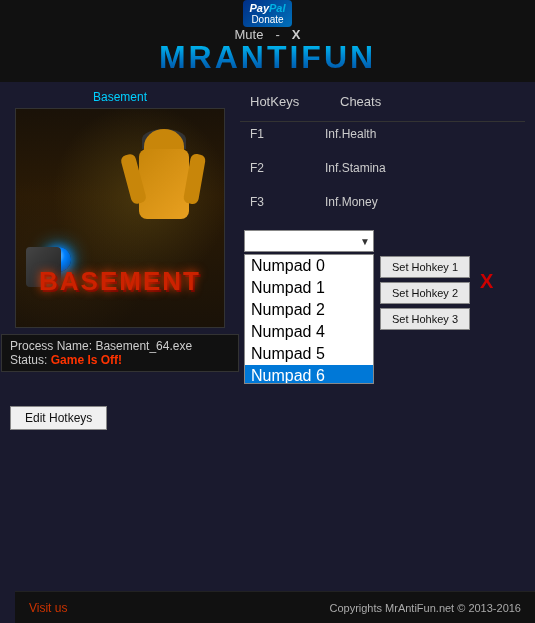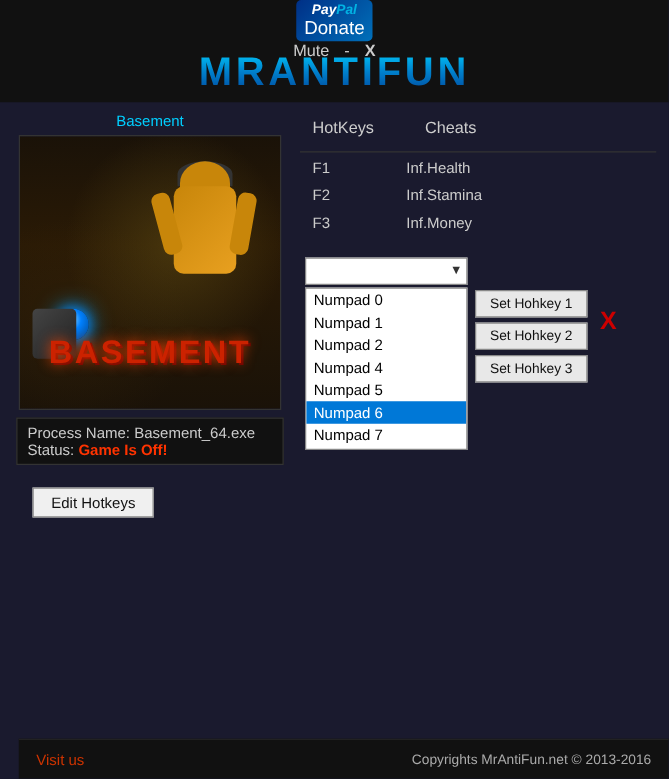"Donate" #paypal-donate .donate { font-size: 15px -> 10px }
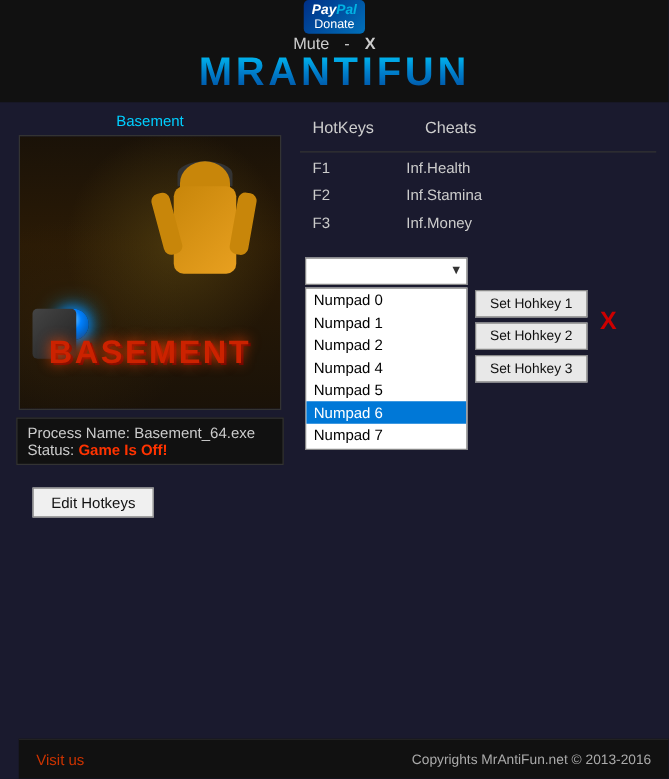"F1" #cheat-list { gap: 6px -> 18px }
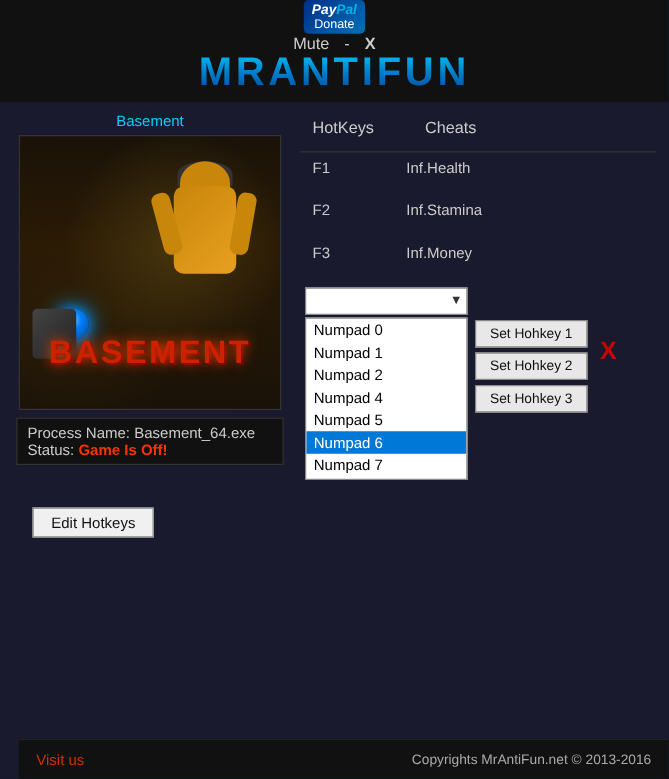"Numpad 0" #key-listbox { font-size: 12px -> 16px }
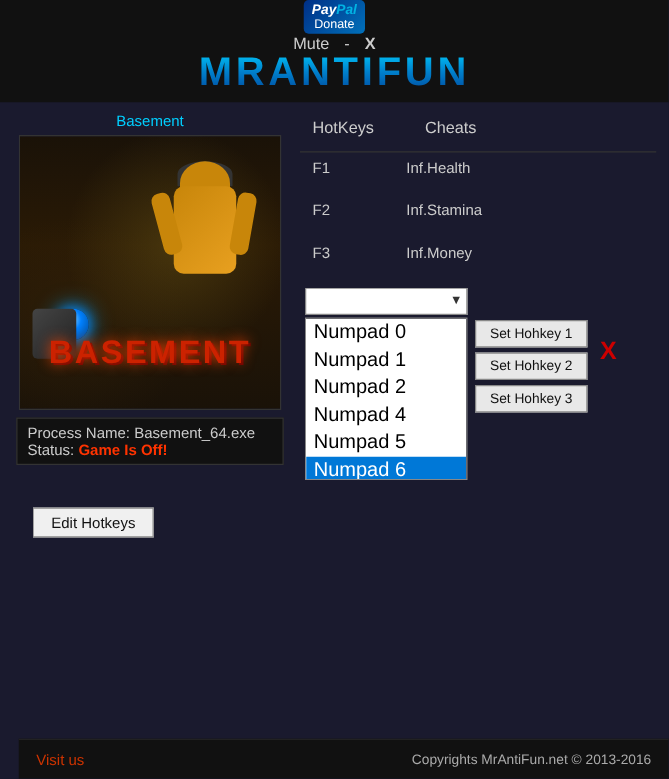"Process Name: Basement_64.exe" #process-info { width: 214px -> 238px }
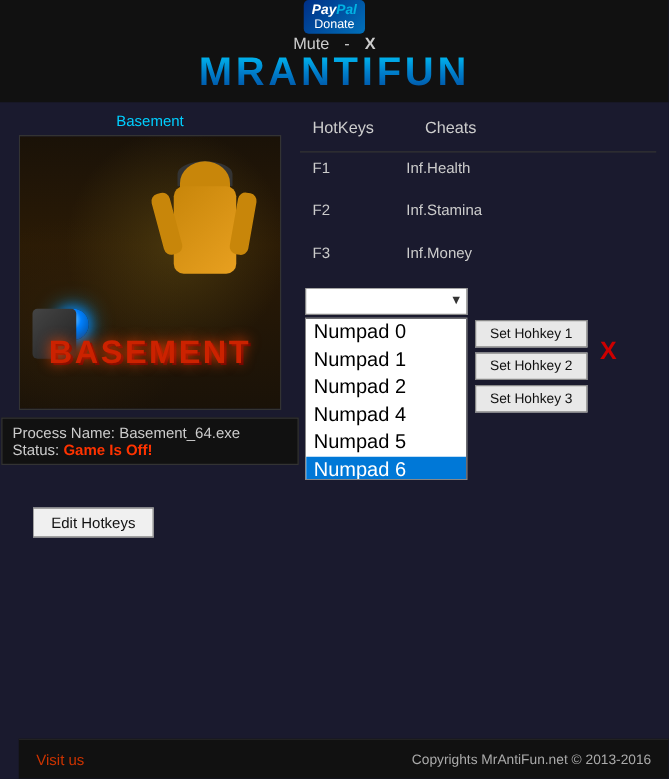"Edit Hotkeys" #edit-hotkeys-area { padding: 10px 26px -> 10px 10px }
